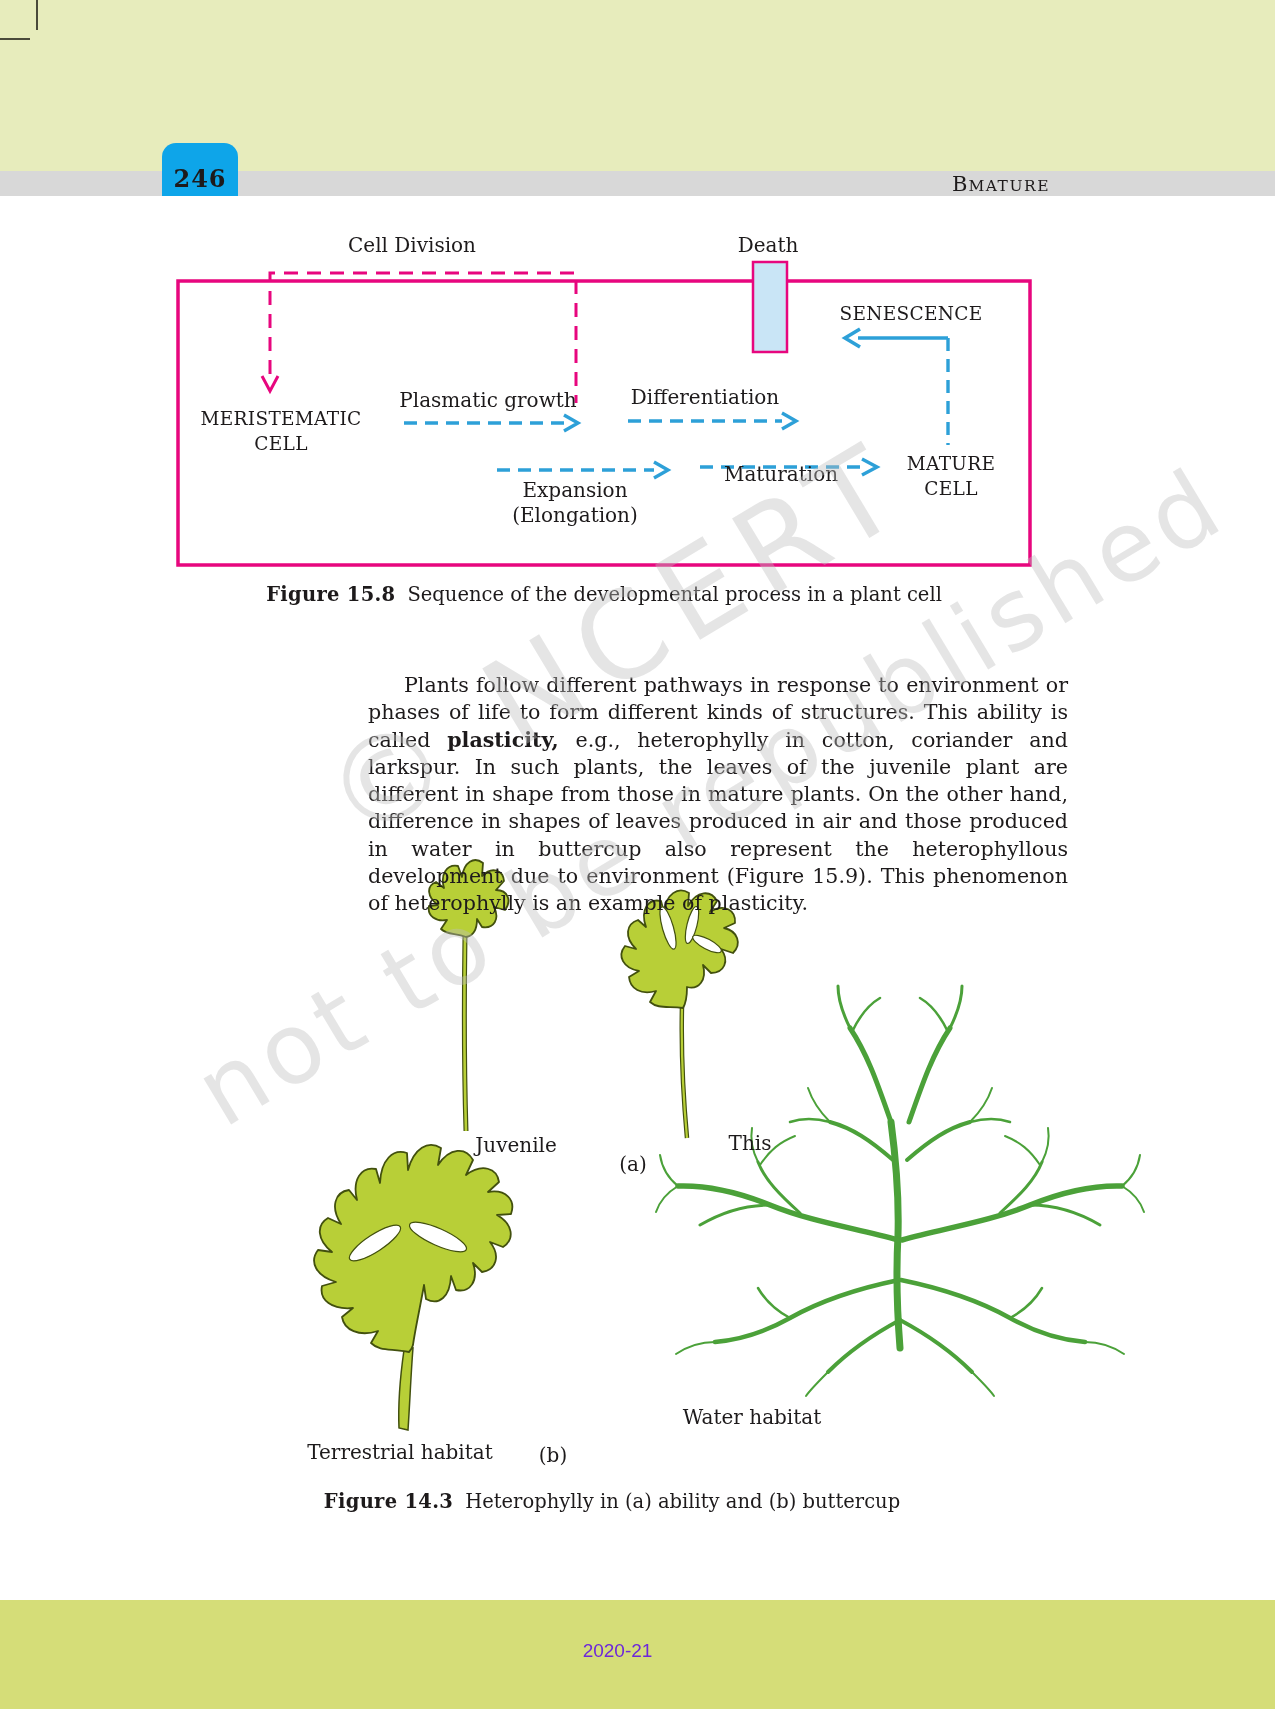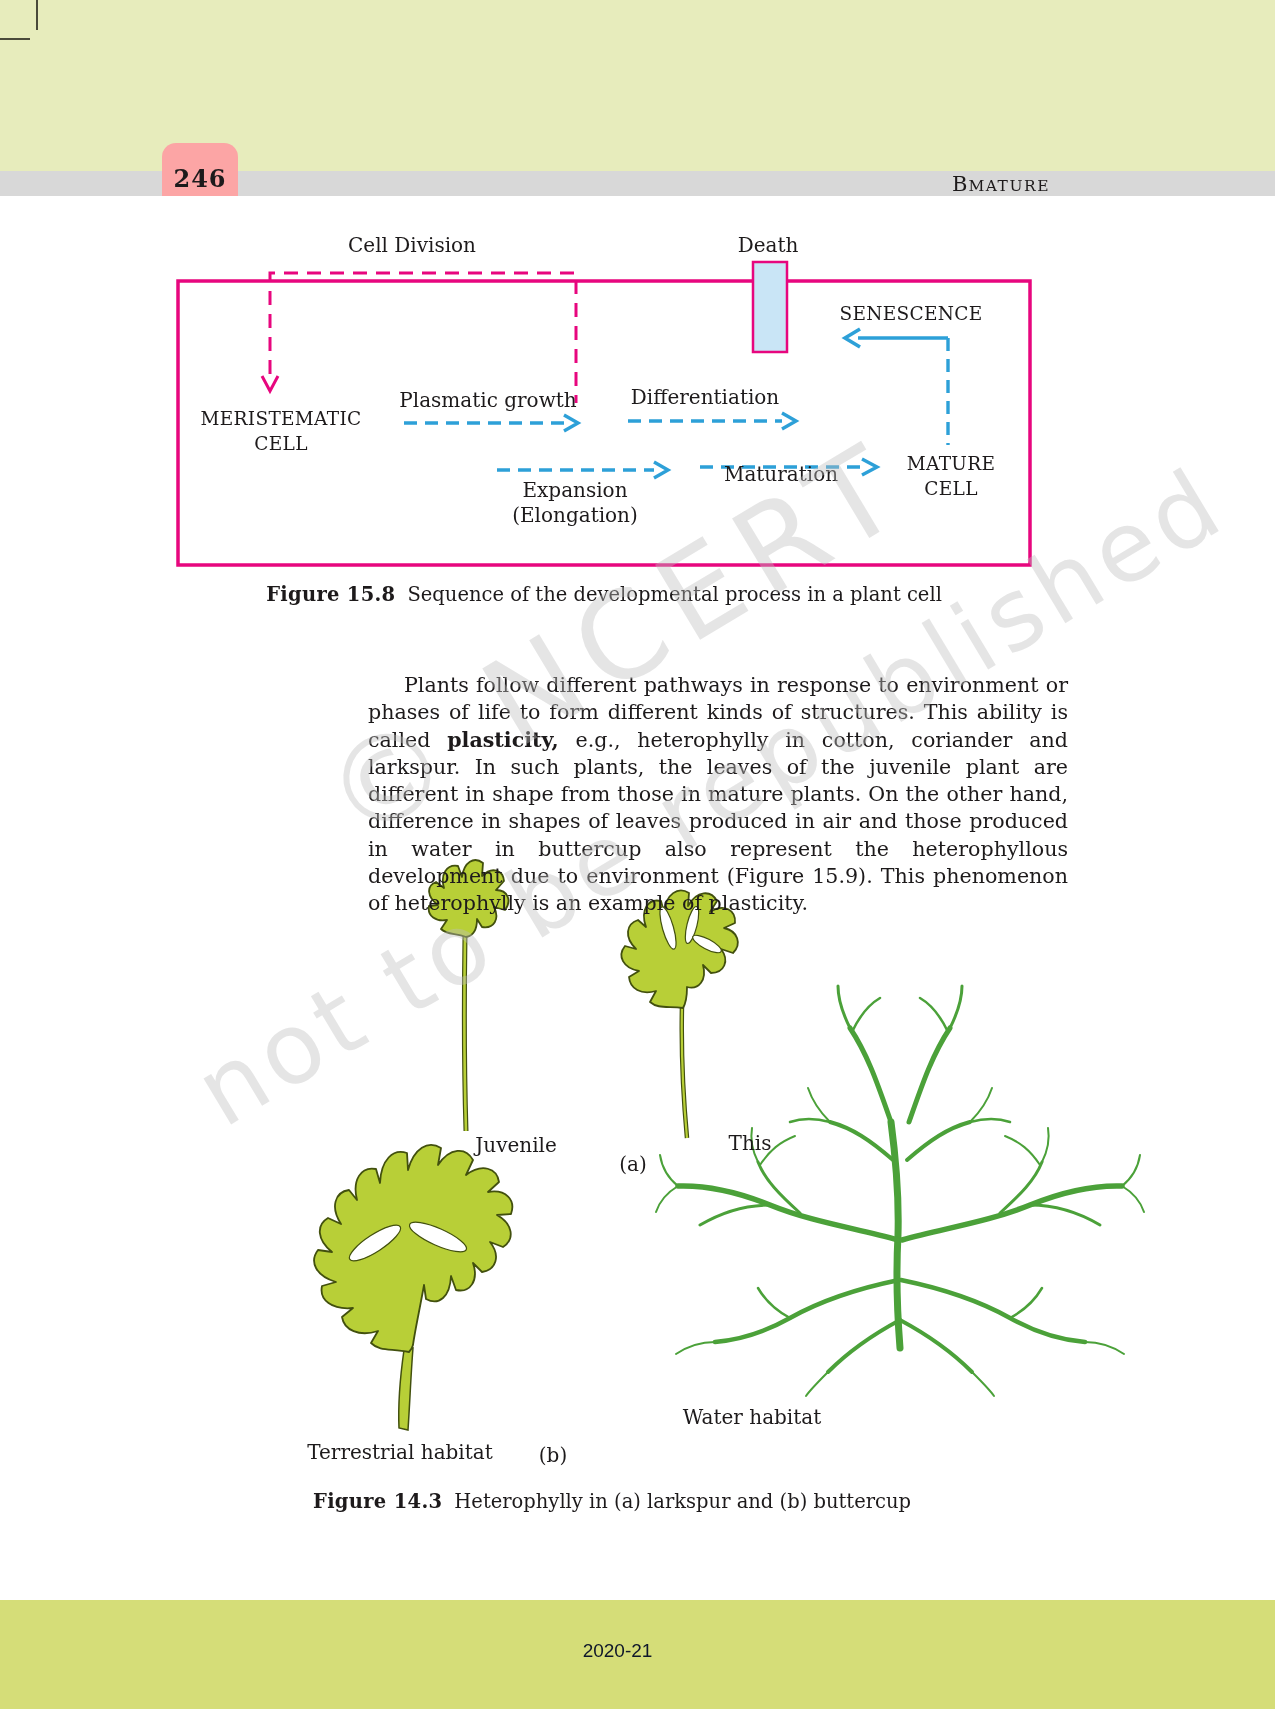"246" .page-tab { background: #fca5a5 -> #0ea5e9 }
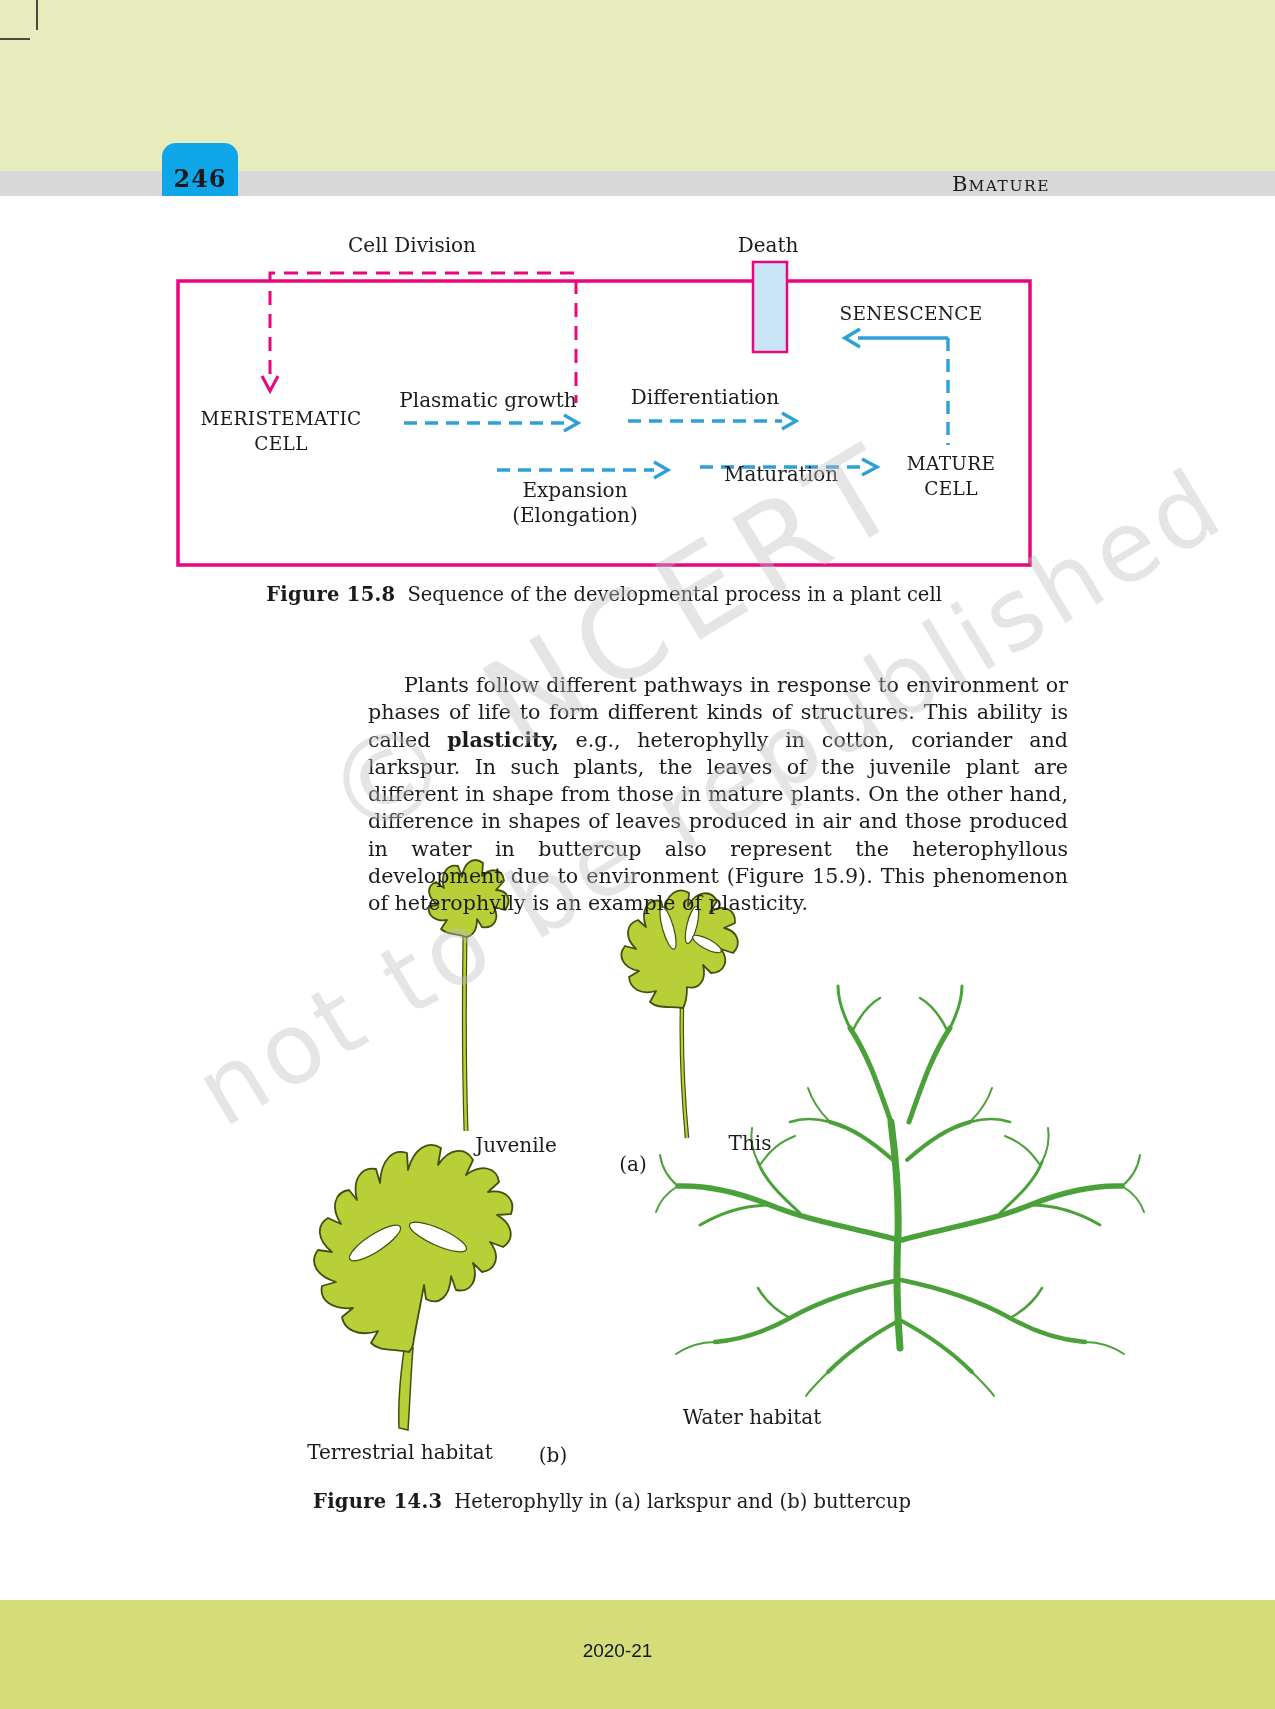"Heterophylly in (a) larkspur and" span { text: larkspur -> ability }
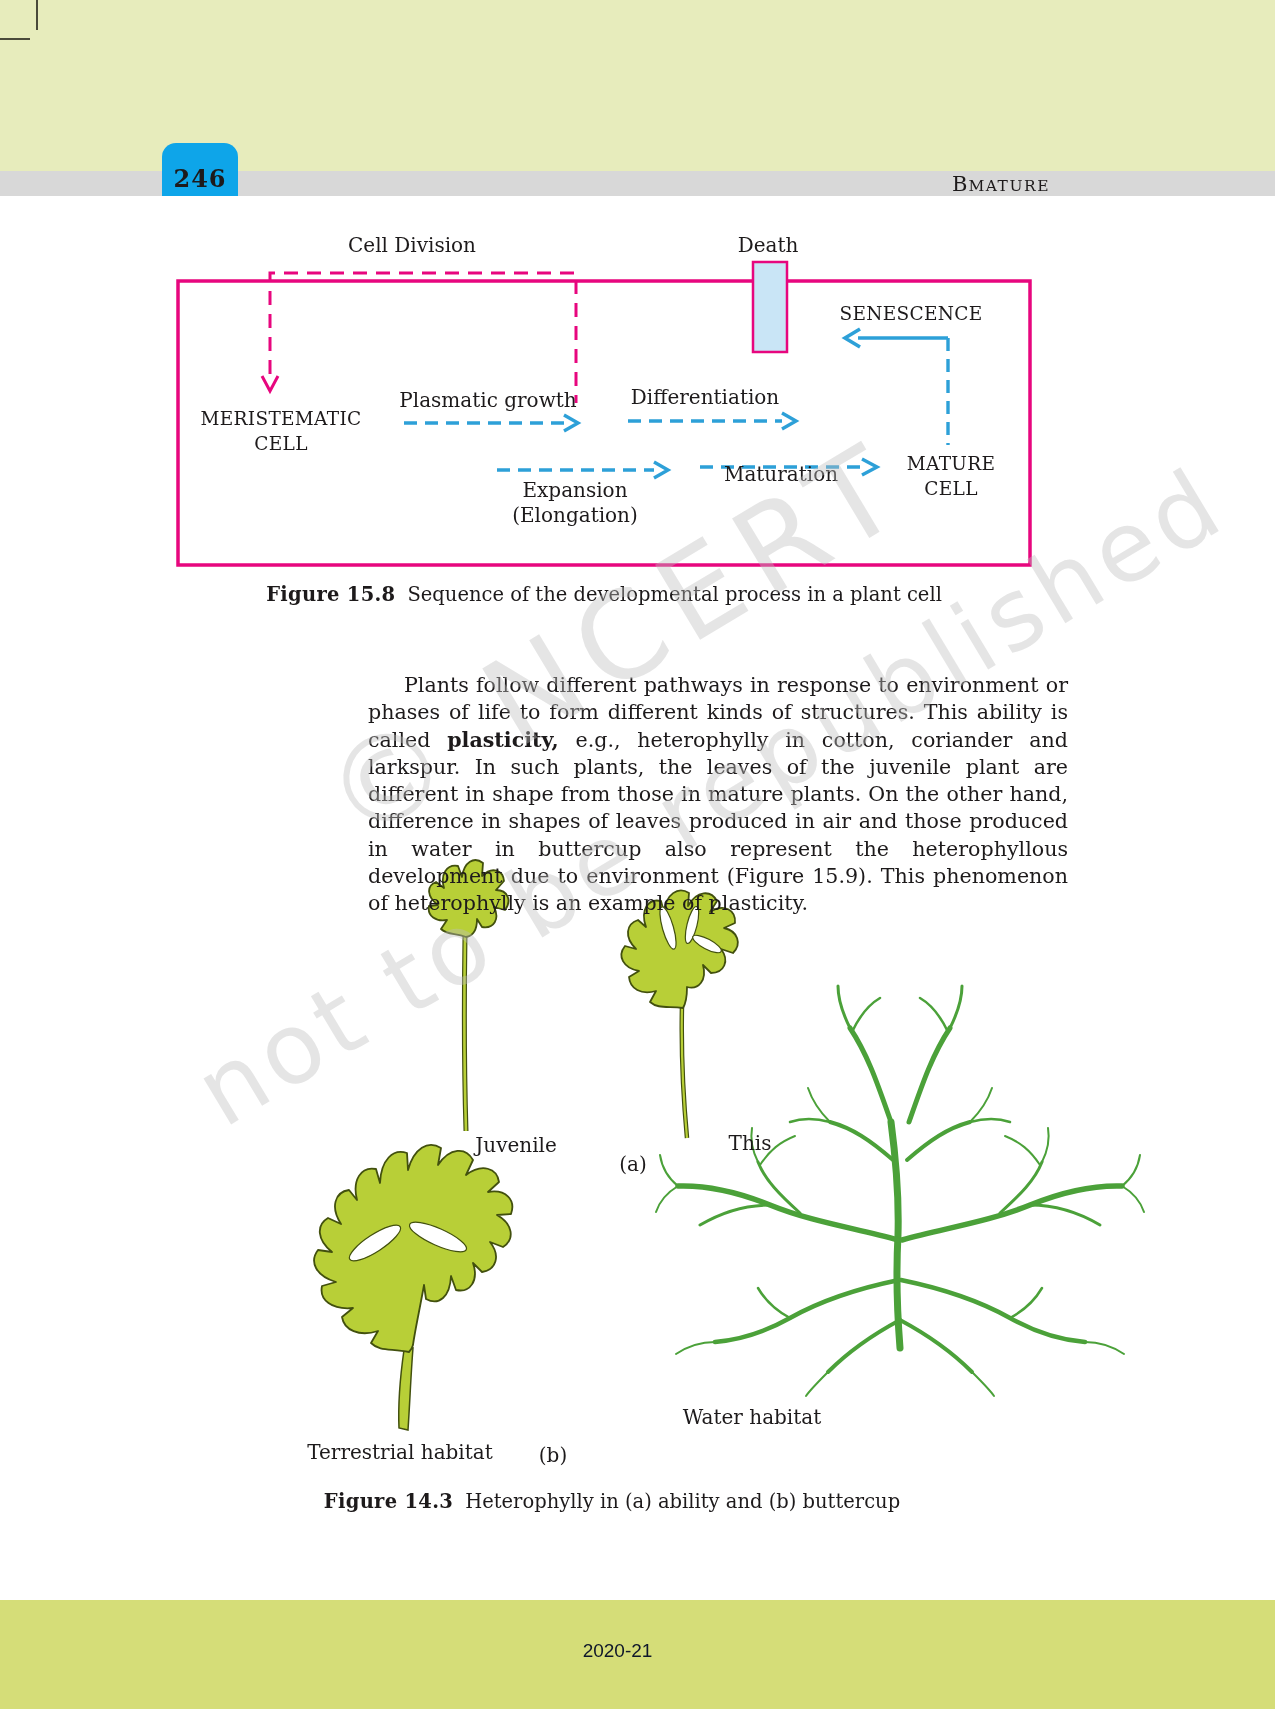"2020-21" .footer { color: #0f172a -> #6d28d9 }
